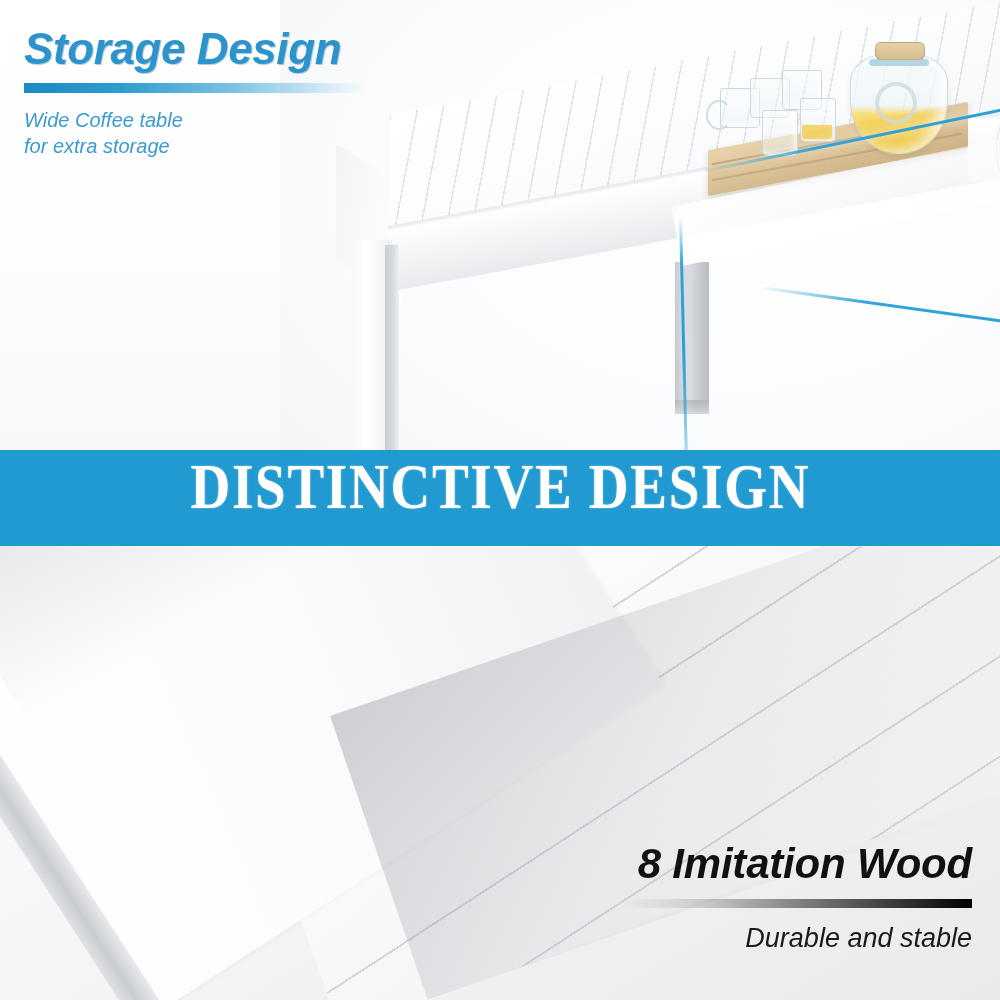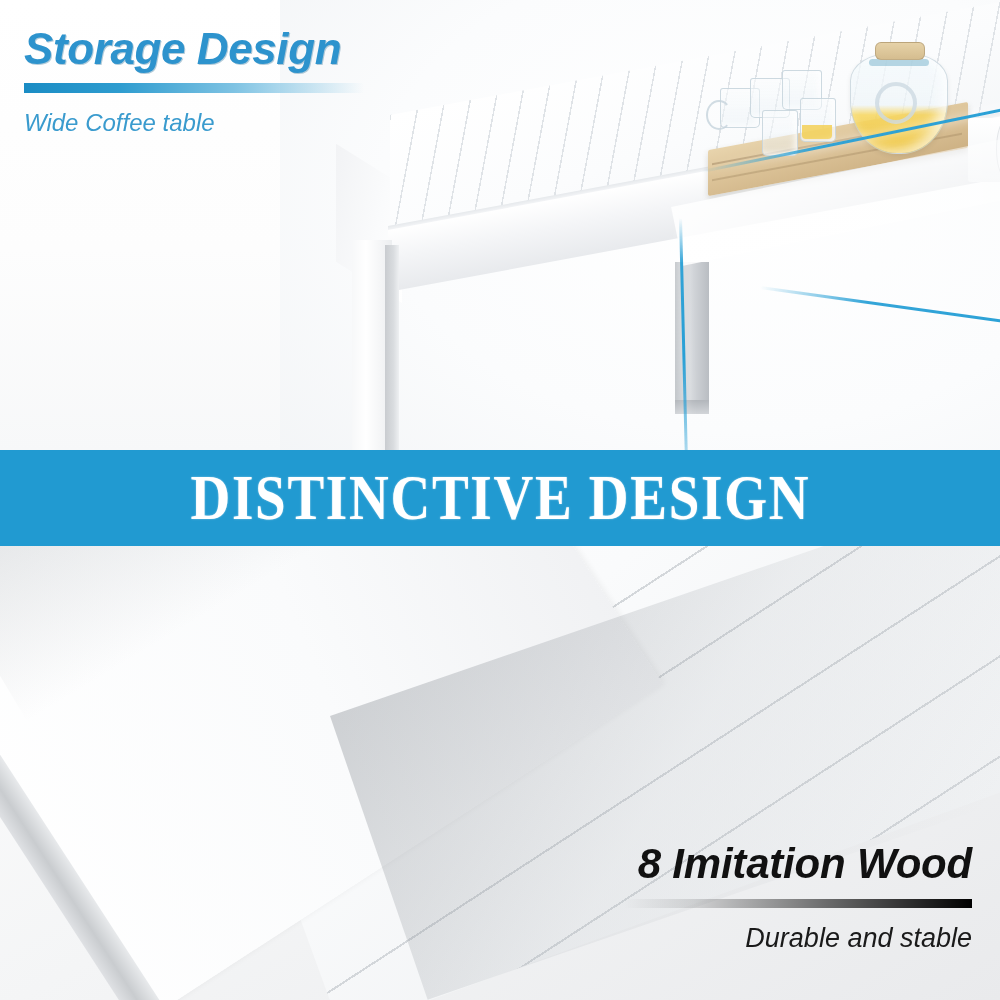"Wide Coffee table" .h-sub { font-size: 24px -> 20px }
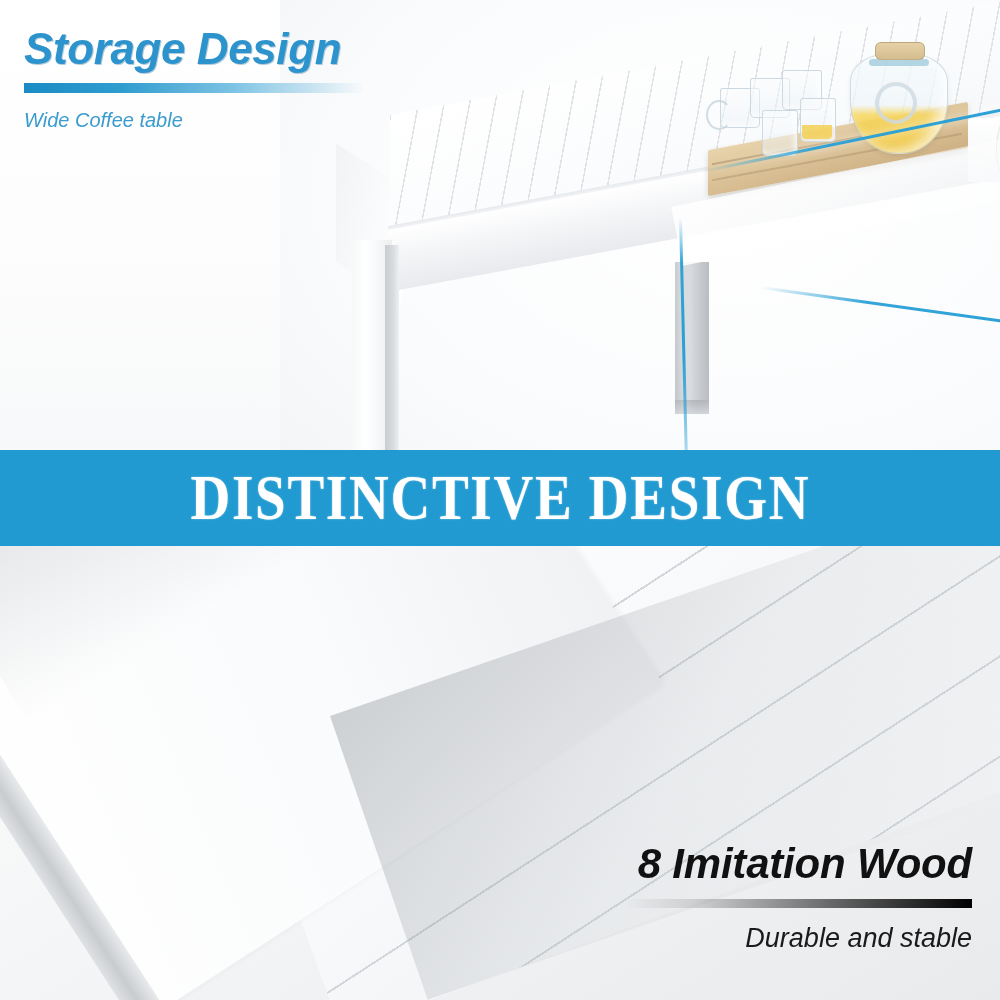"for extra storage" div { html: none -> <div>for extra storage</div> }
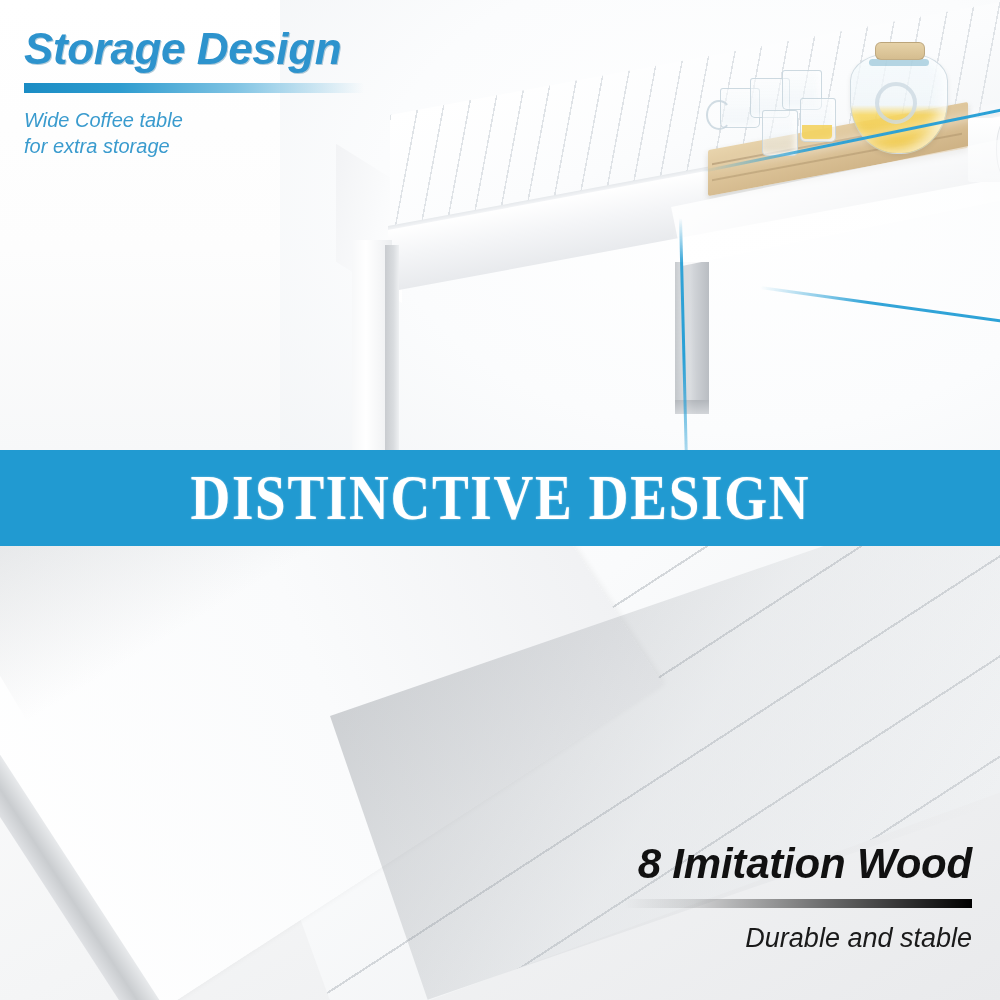"DISTINCTIVE DESIGN" .band { align-items: center -> flex-start }
